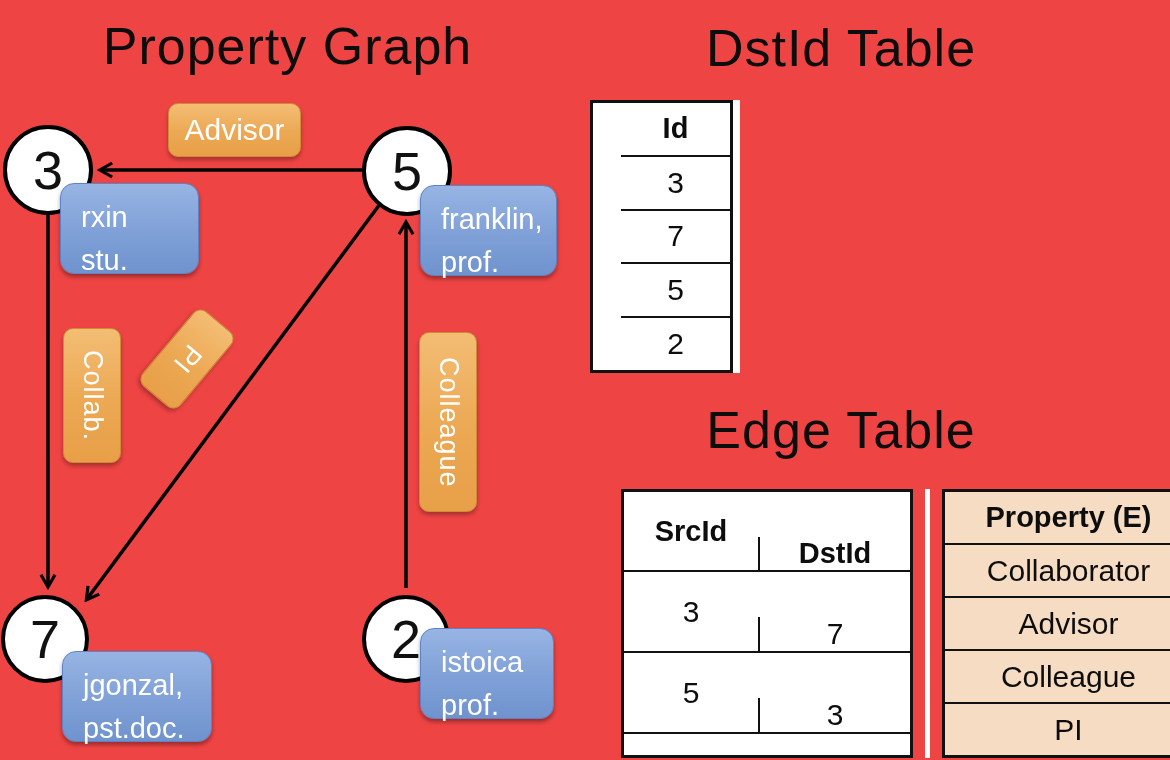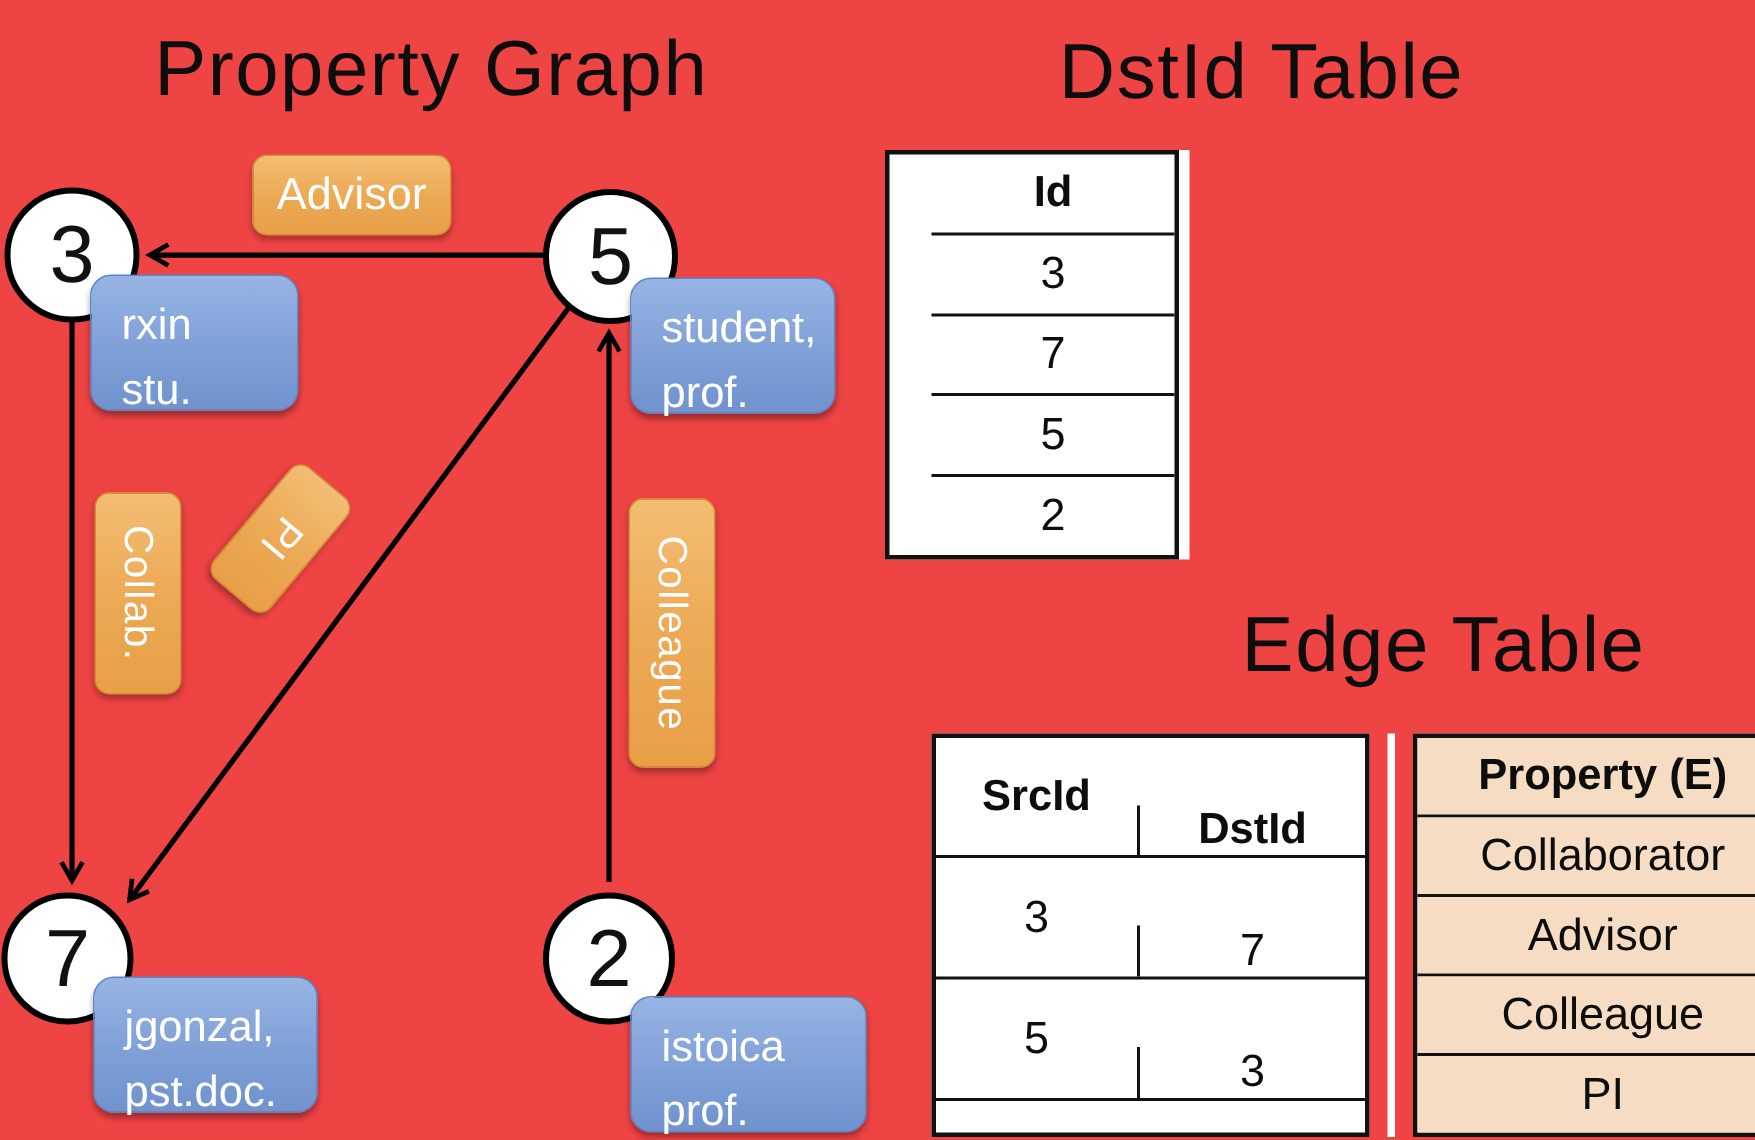"Id" div.tcol { width: 196px -> 143px }
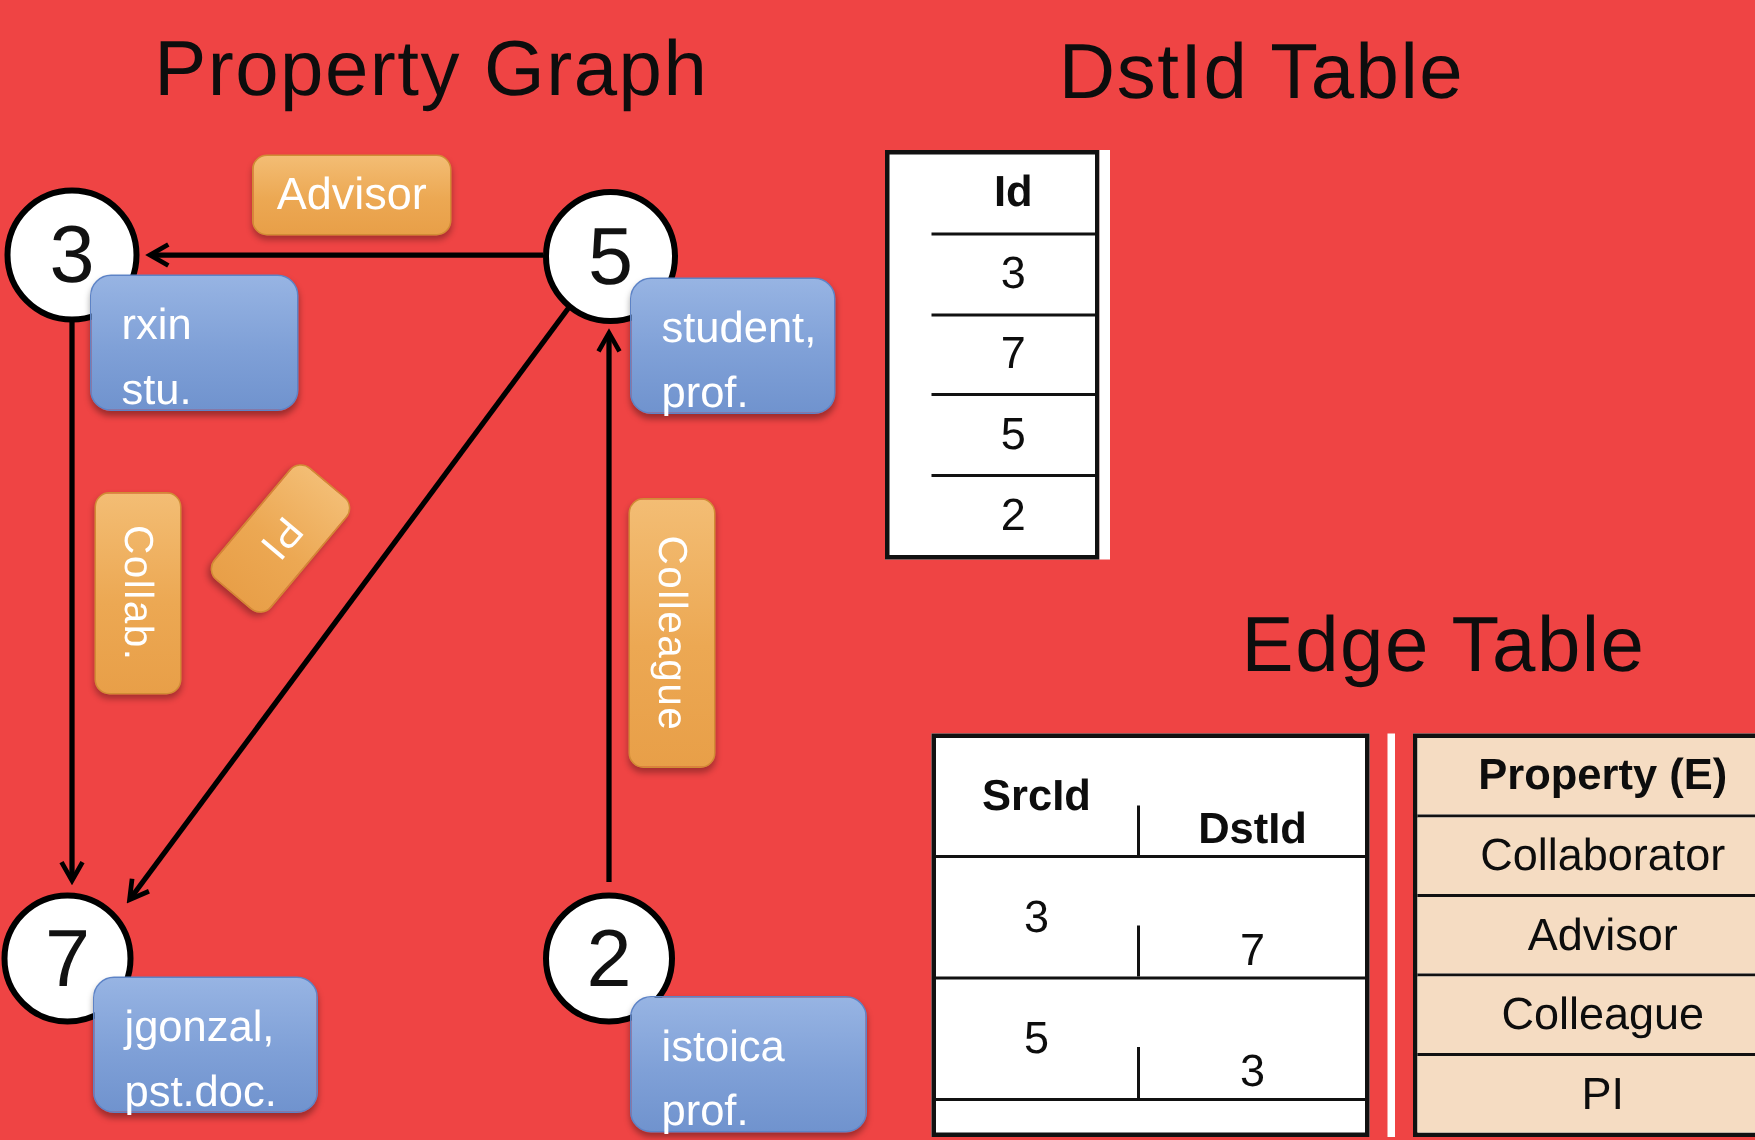"student," div { text: student -> franklin }
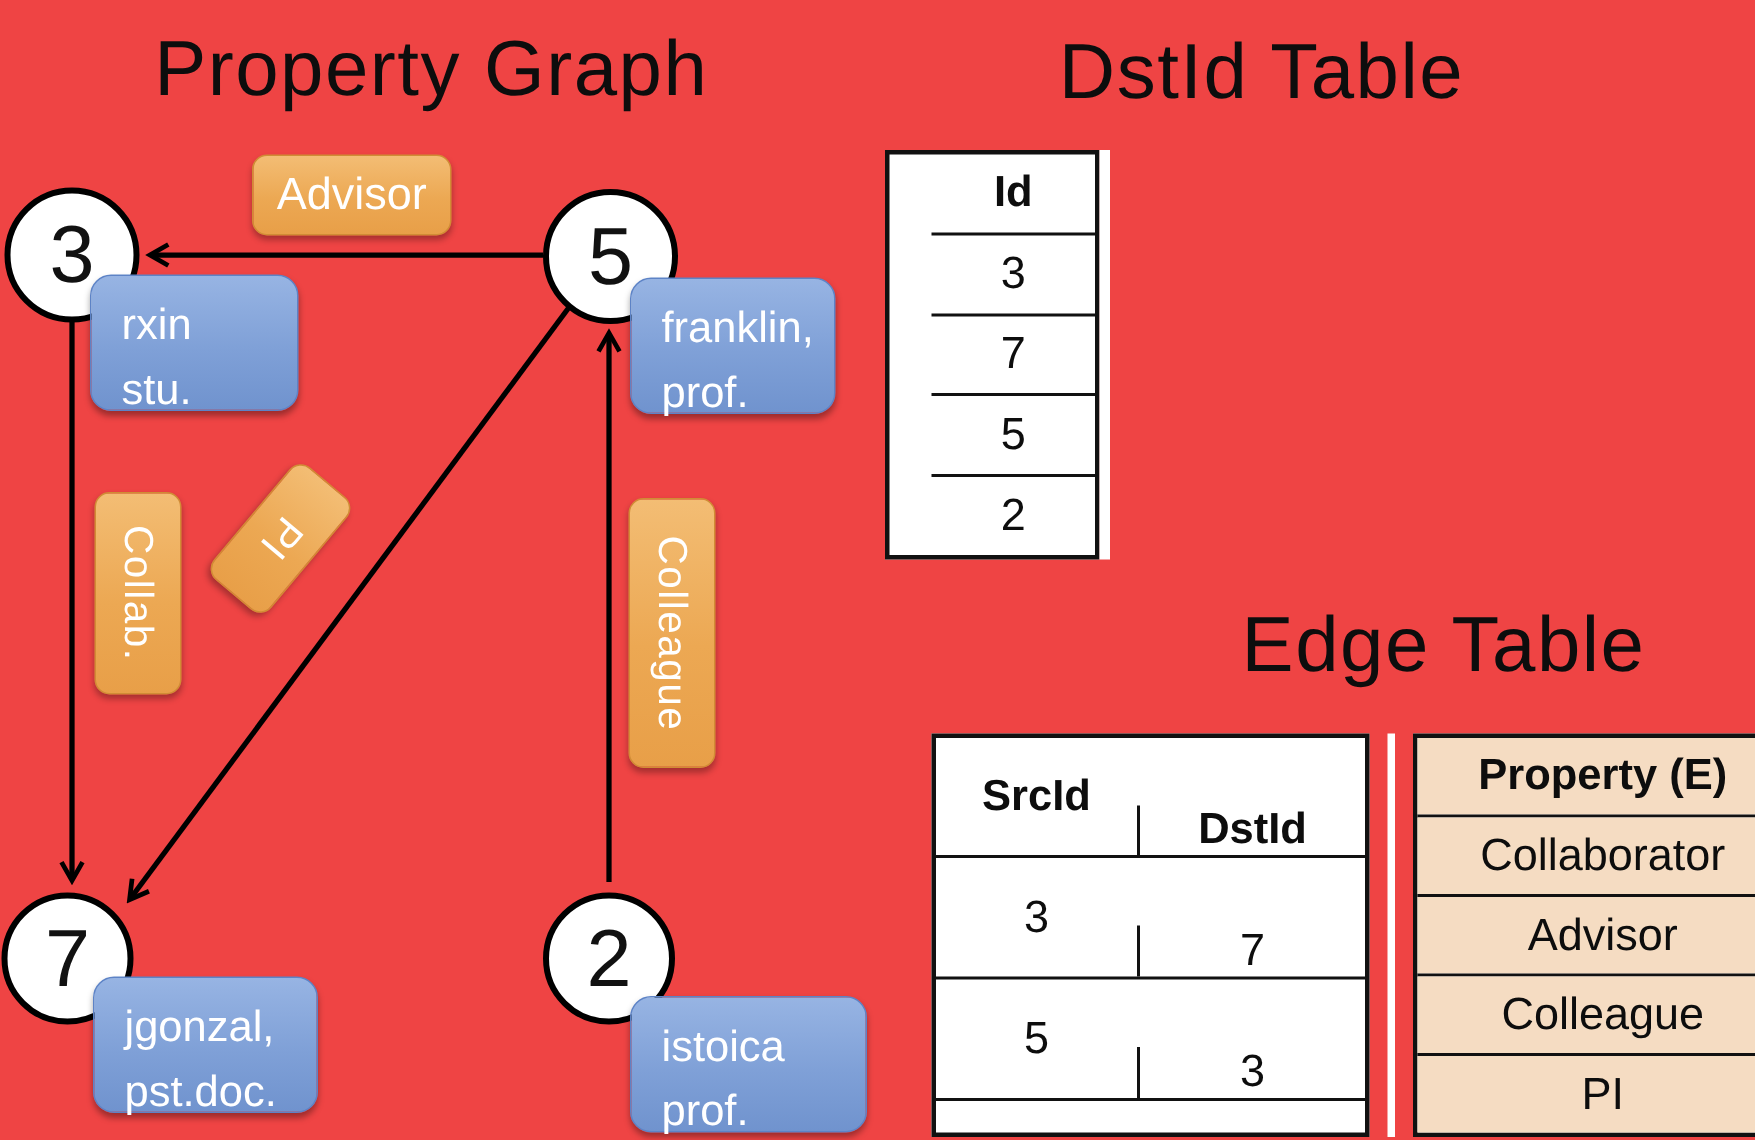"Edge Table" div.title { text-align: right -> none }
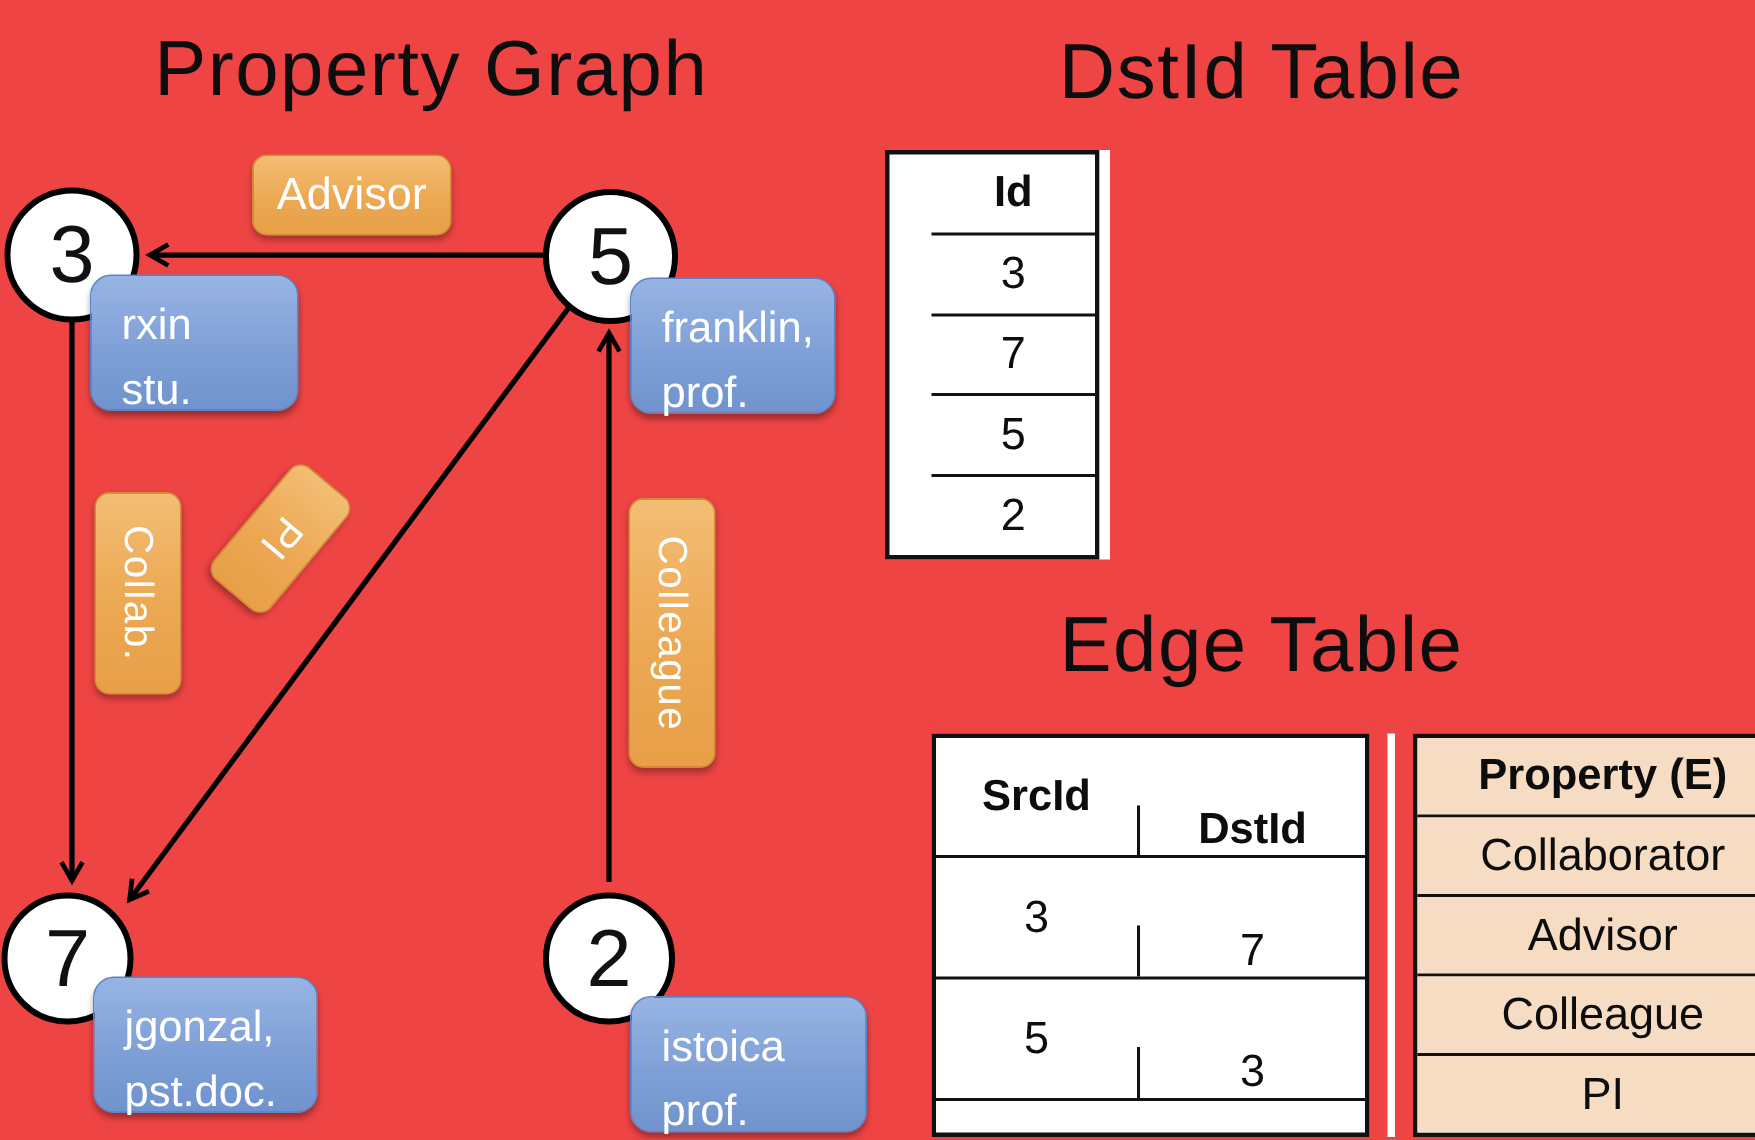"istoica" div.vbox { top: 664px -> 628px; width: 158px -> 134px }
